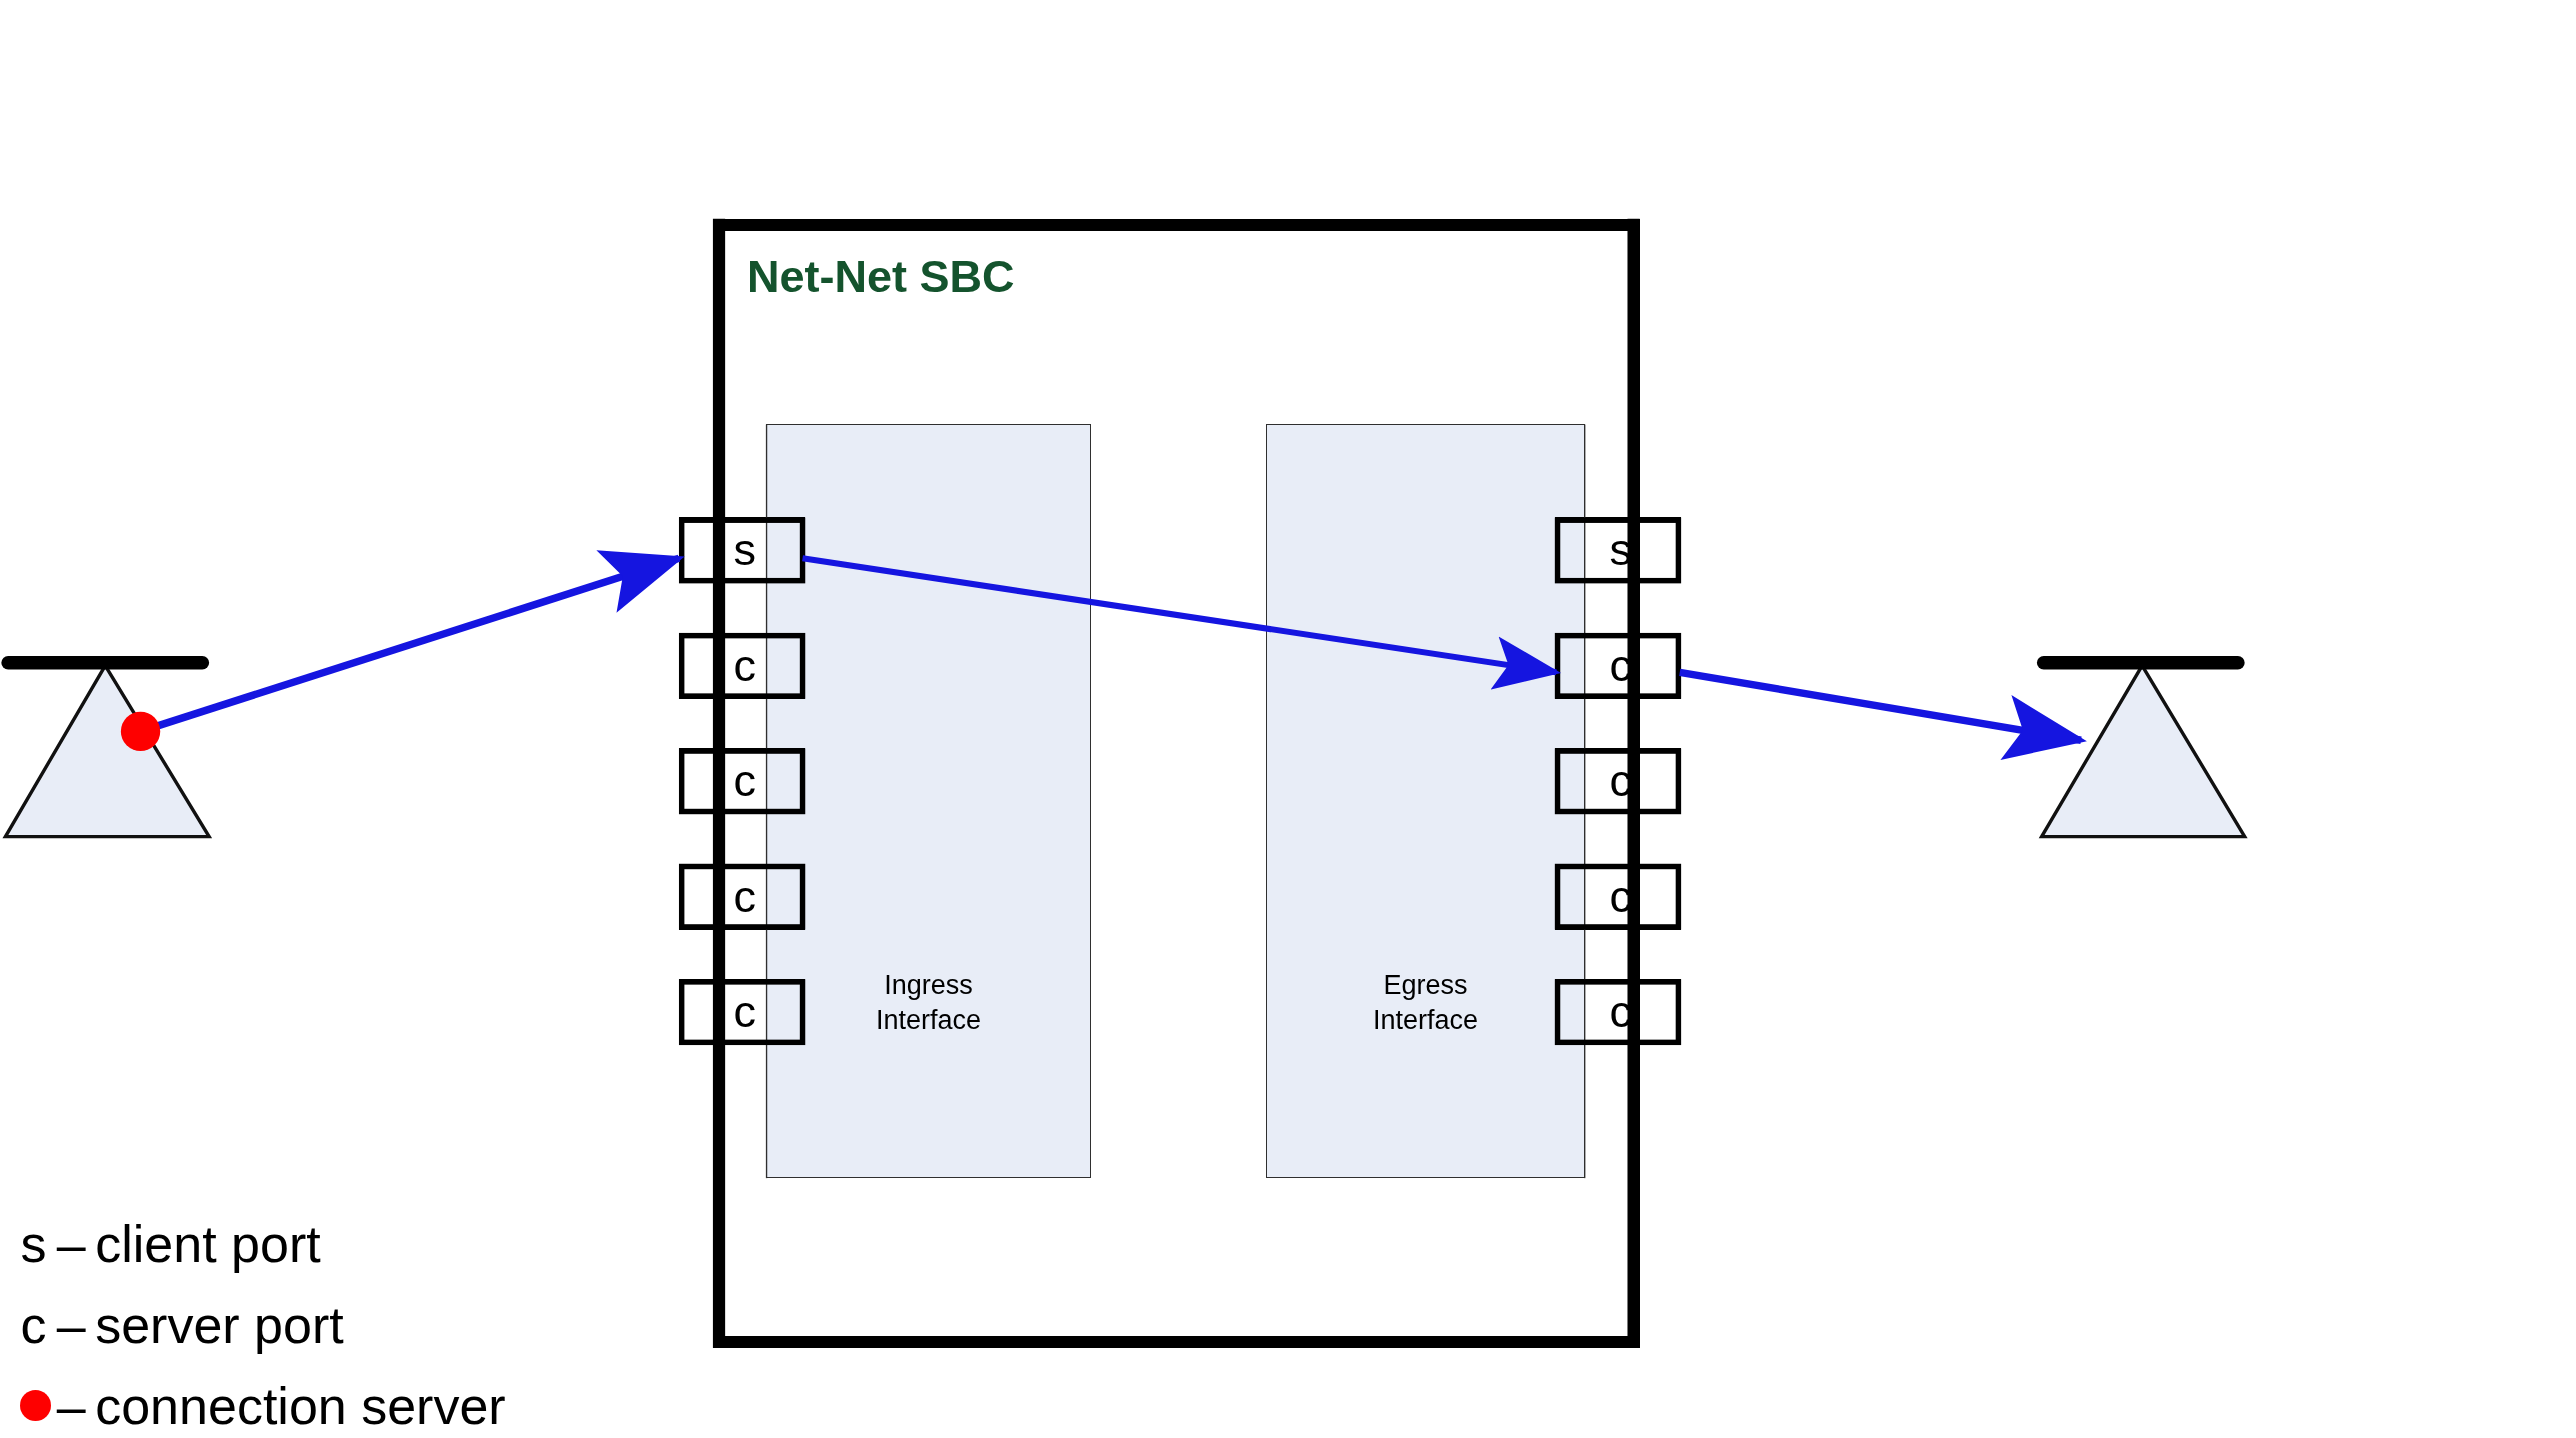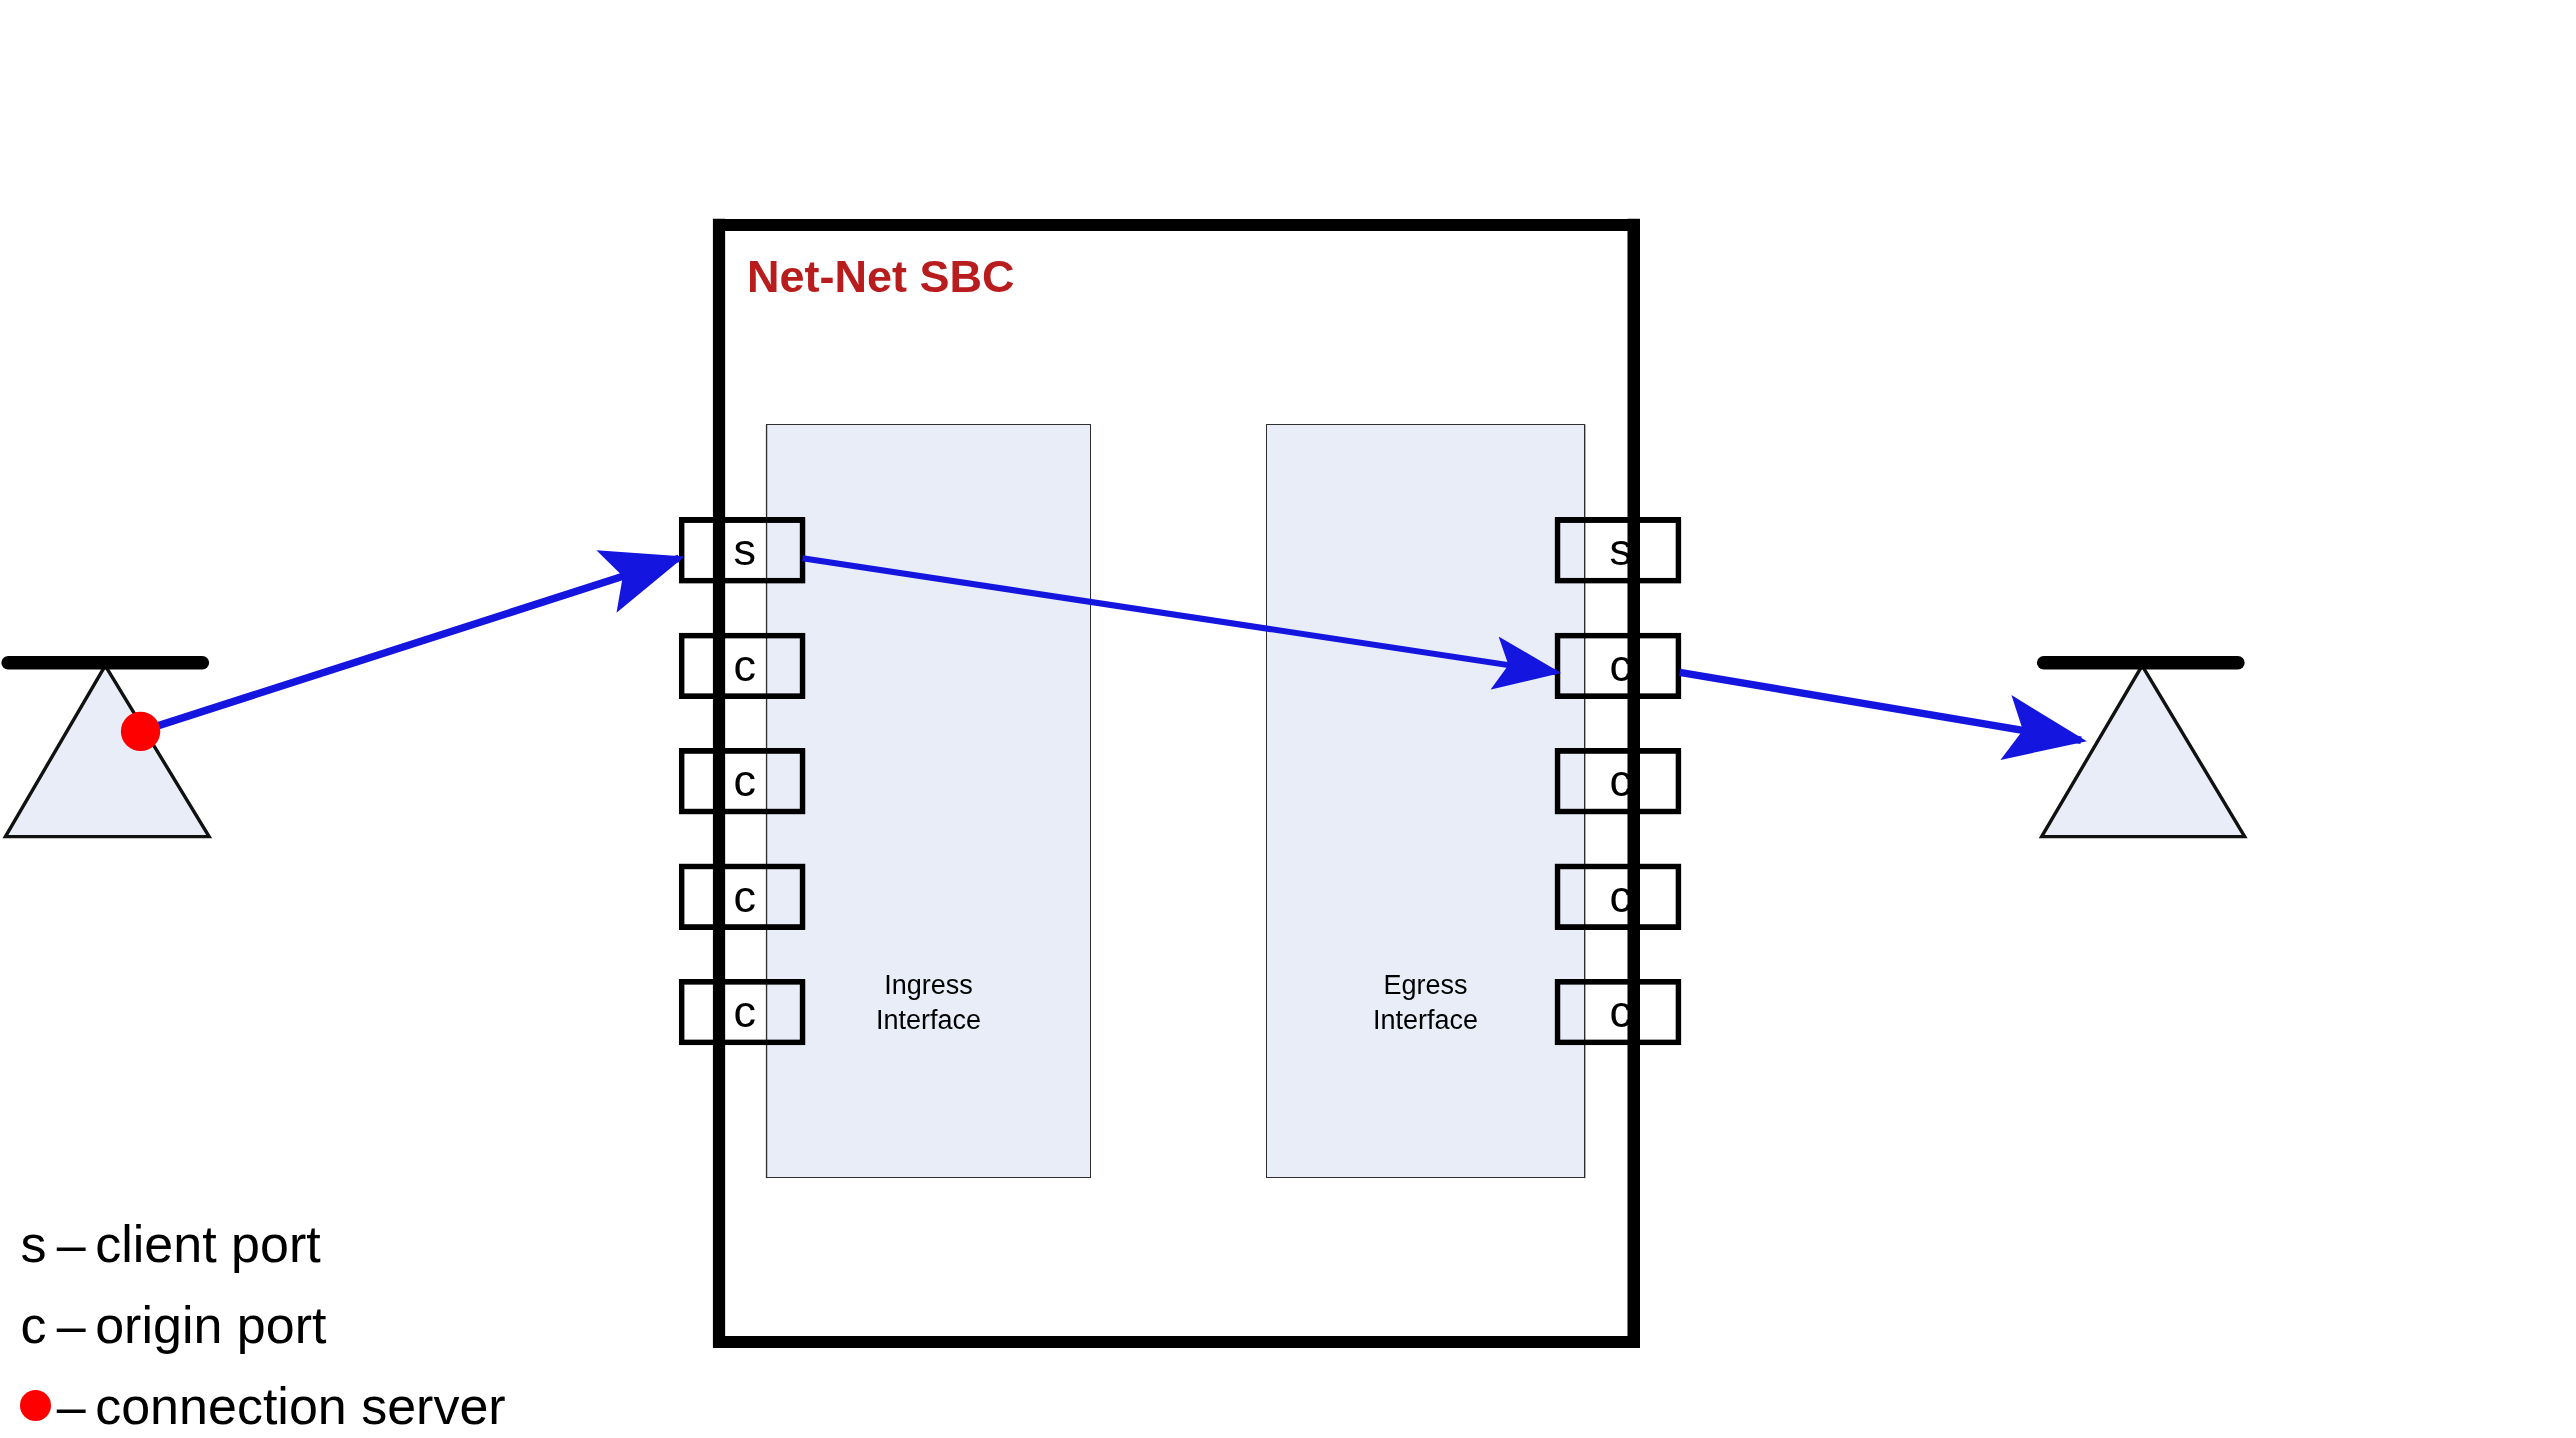"Net-Net SBC" #sbc-title { color: #b91c1c -> #14532d }
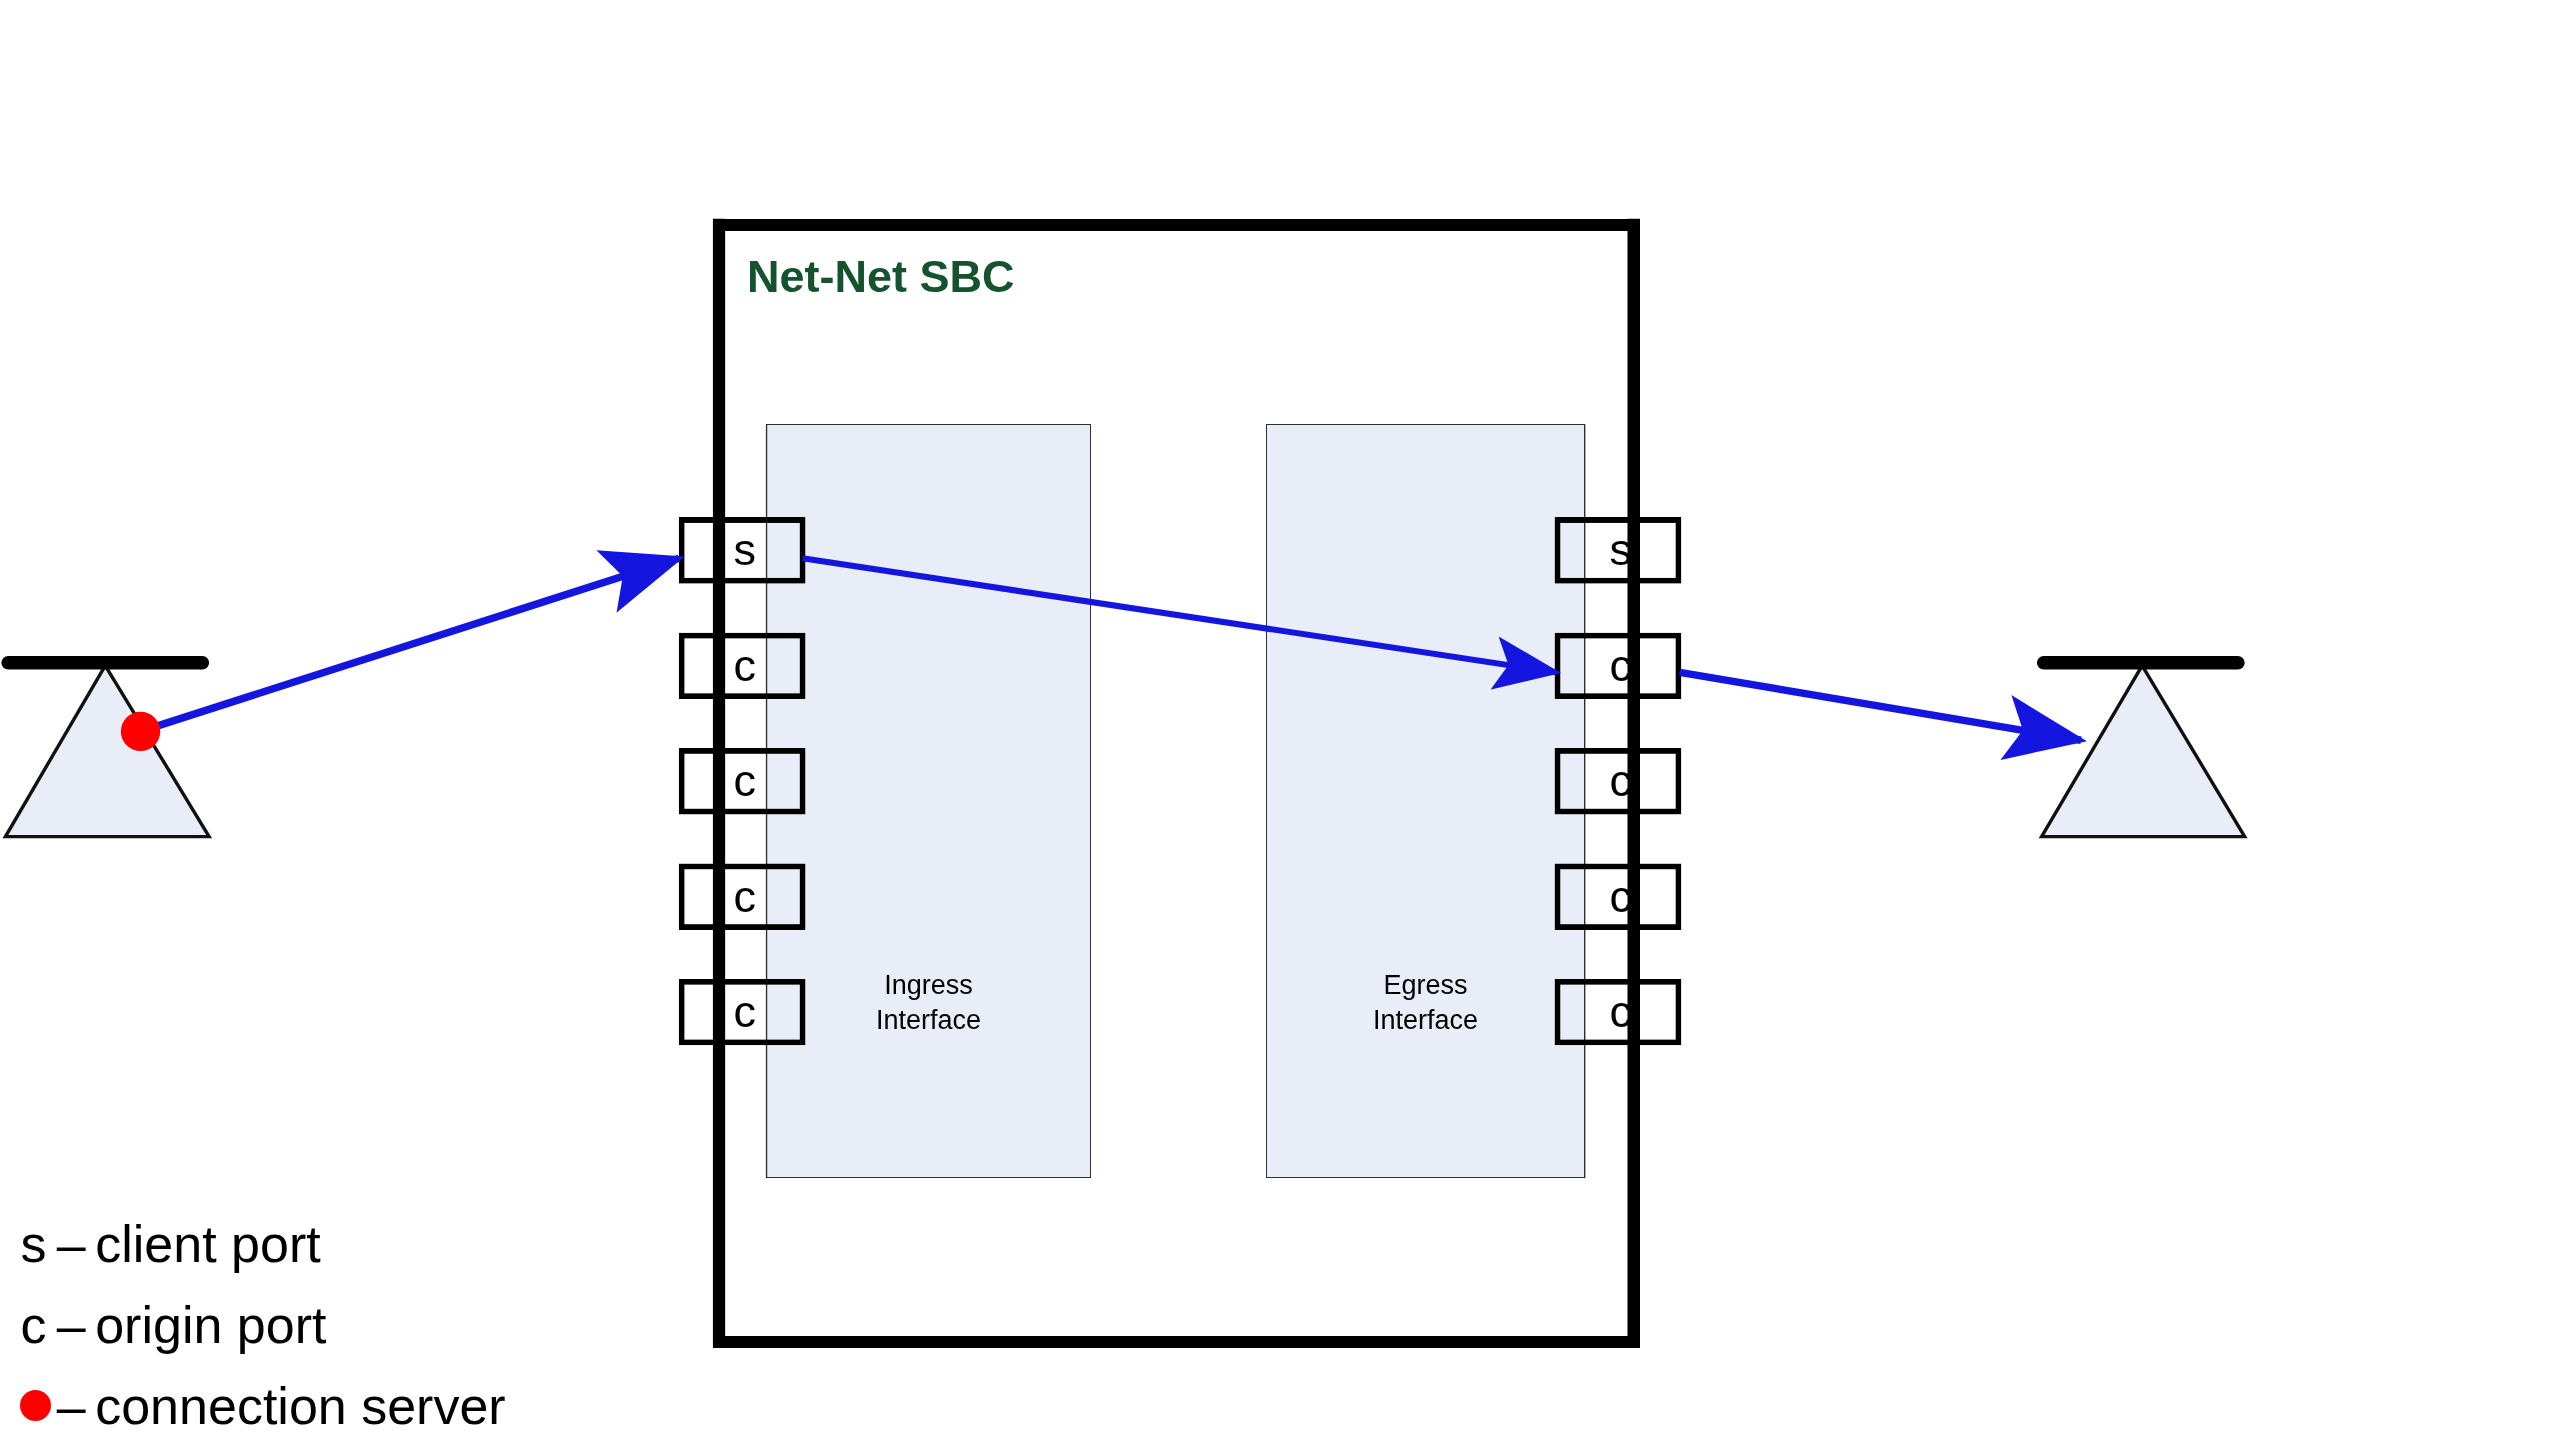"origin port" span { text: origin -> server }
